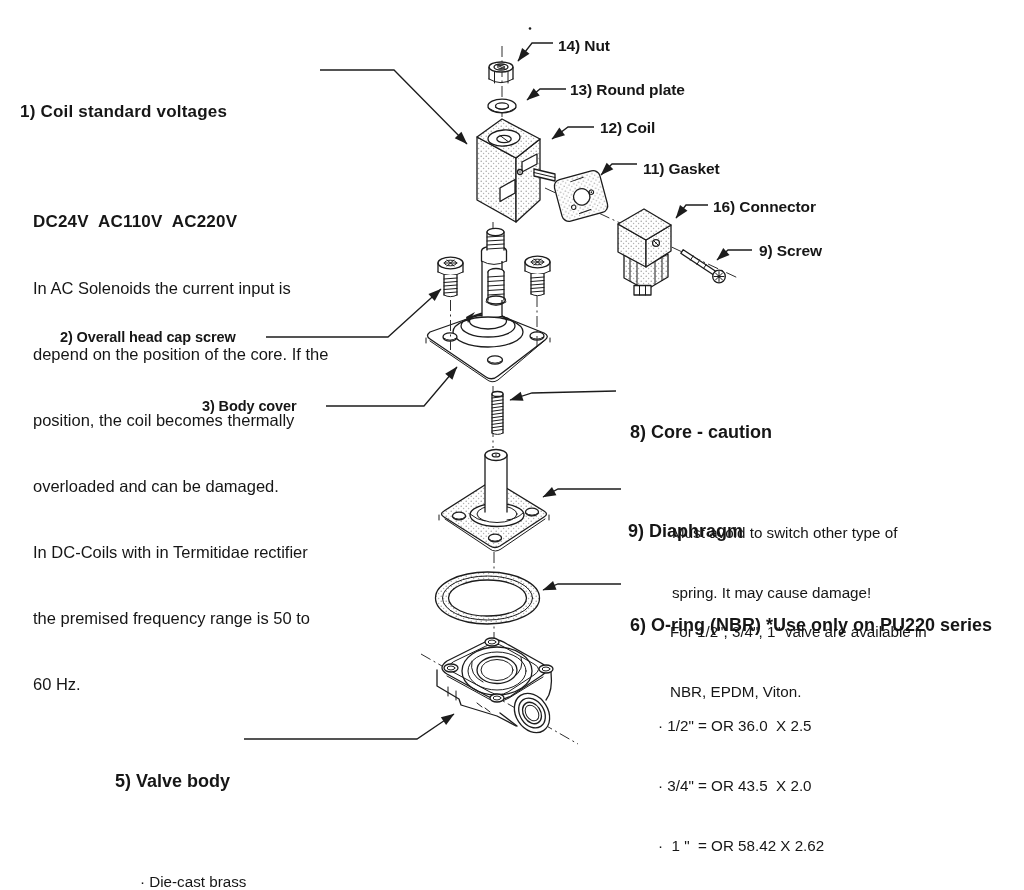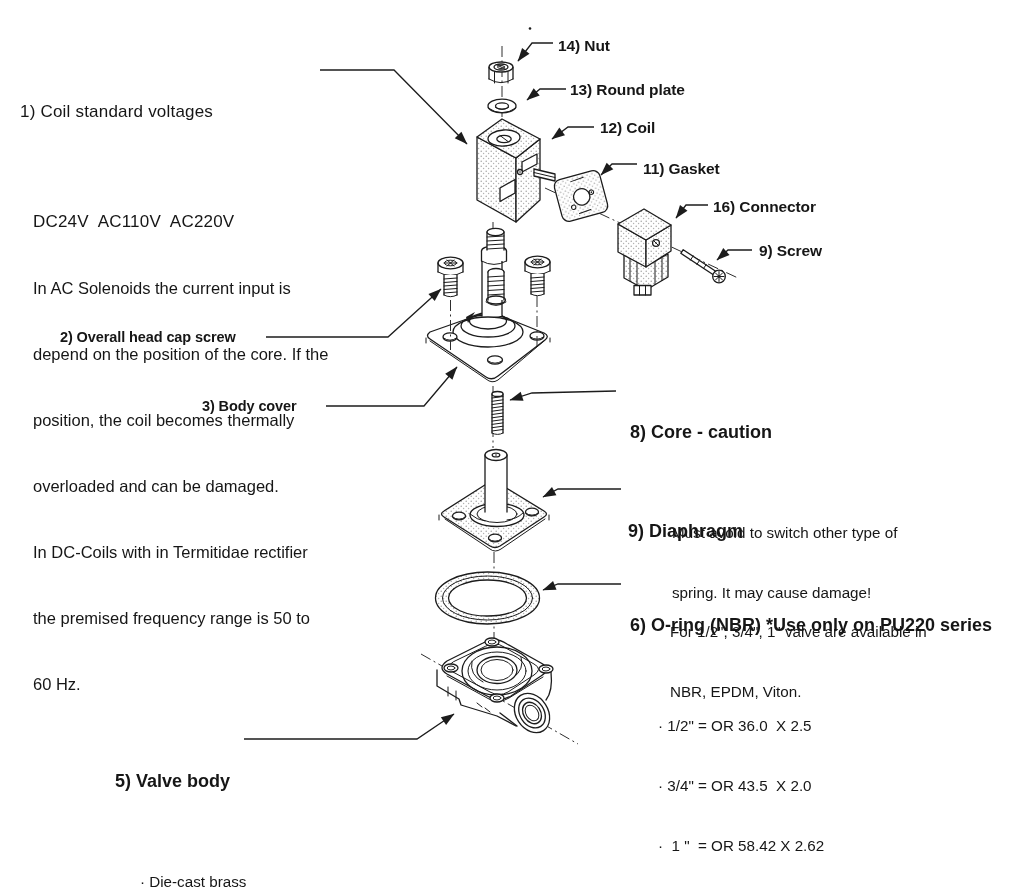"1) Coil standard voltages" .b { font-weight: normal -> bold }
